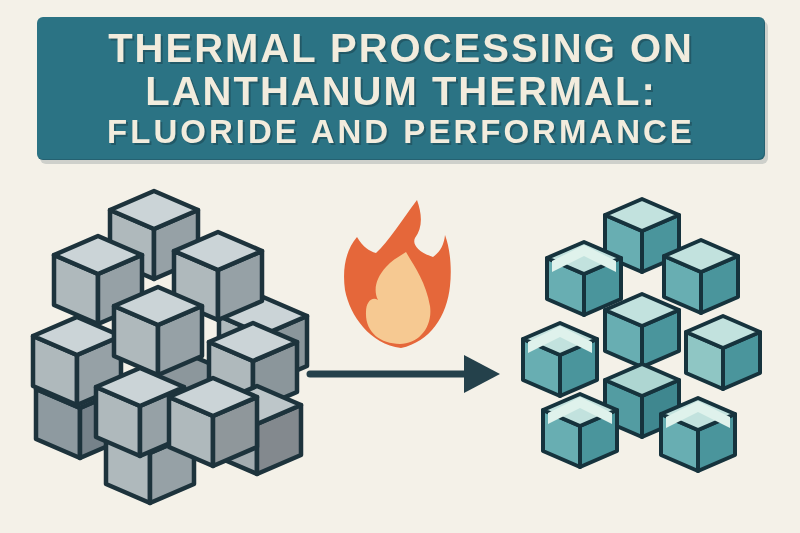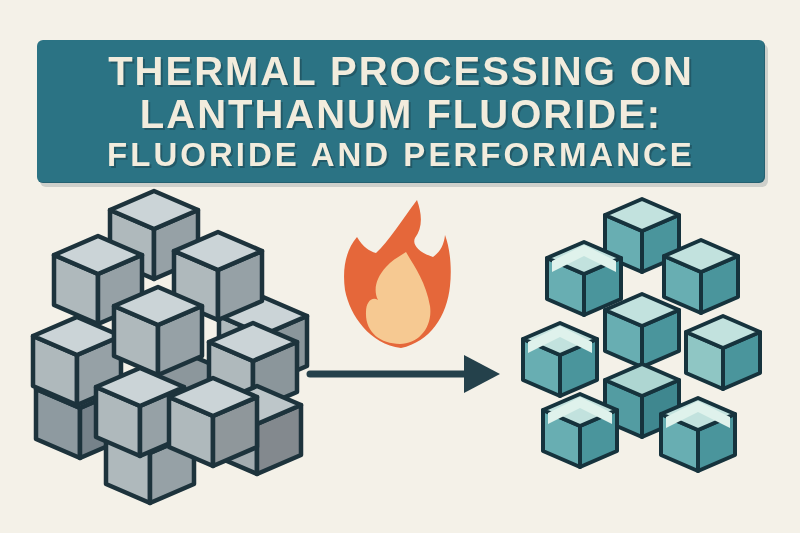"THERMAL PROCESSING ON" .banner { top: 40px -> 17px }
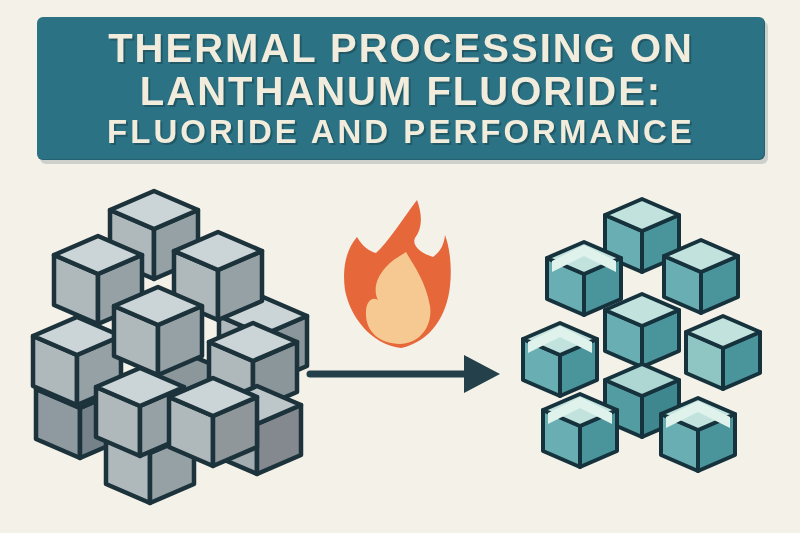"LANTHANUM FLUORIDE:" div.l2 { text: FLUORIDE -> THERMAL }
